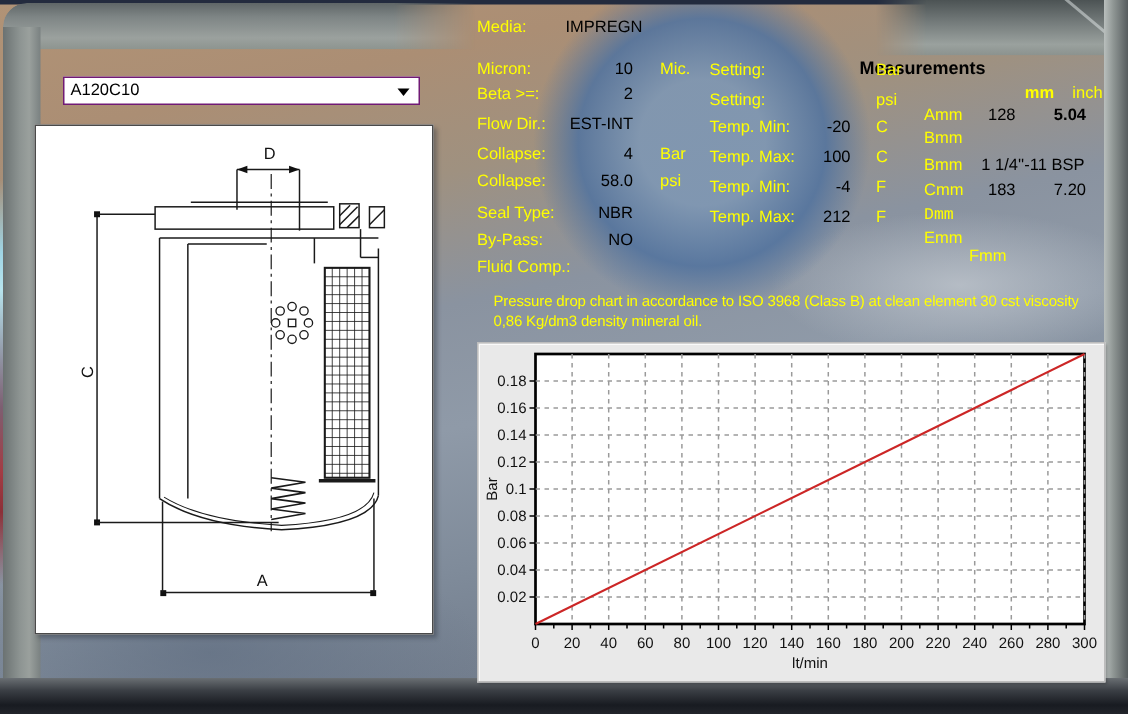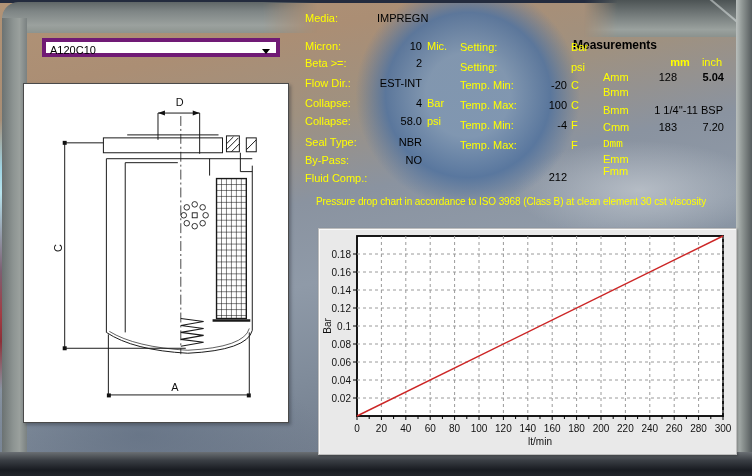"Media:" .lbl { margin-left: none -> 13px }
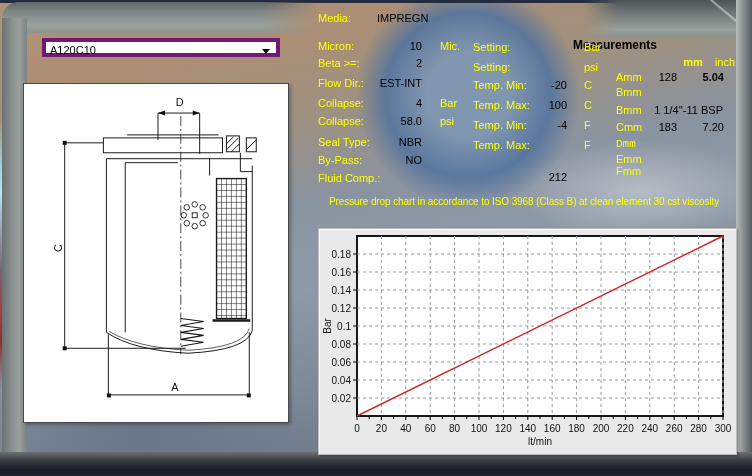"A120C10" .combo { border: 4px solid #701a75 -> 1px solid #701a75; top: 38px -> 51px }
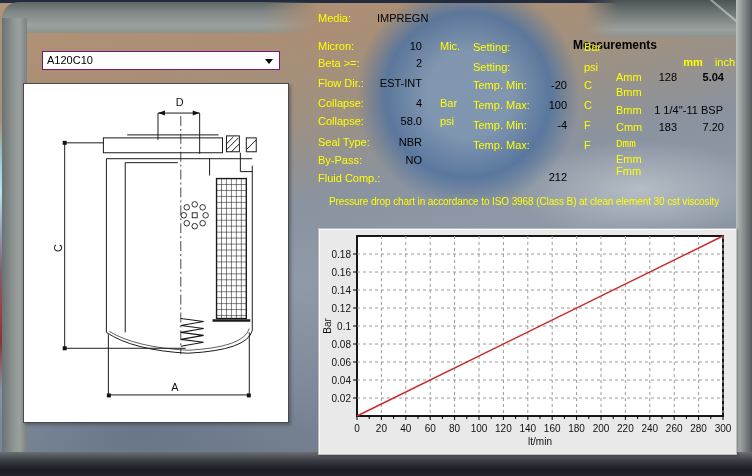"212" div.txt { margin-top: 32px -> none }
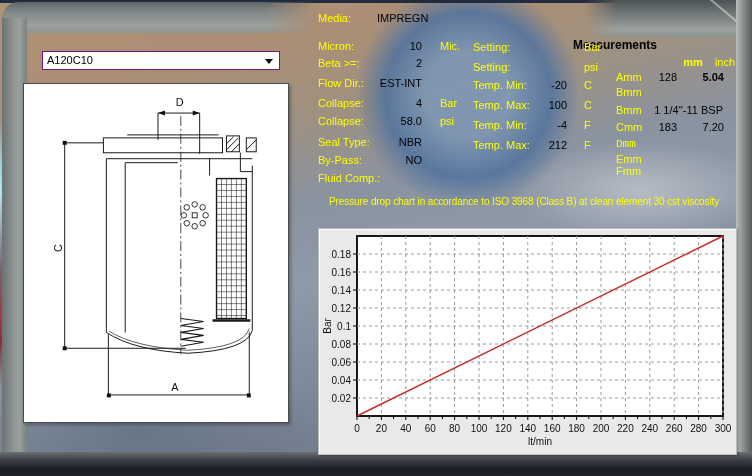"Fmm" div.txt { left: 603px -> 633px }
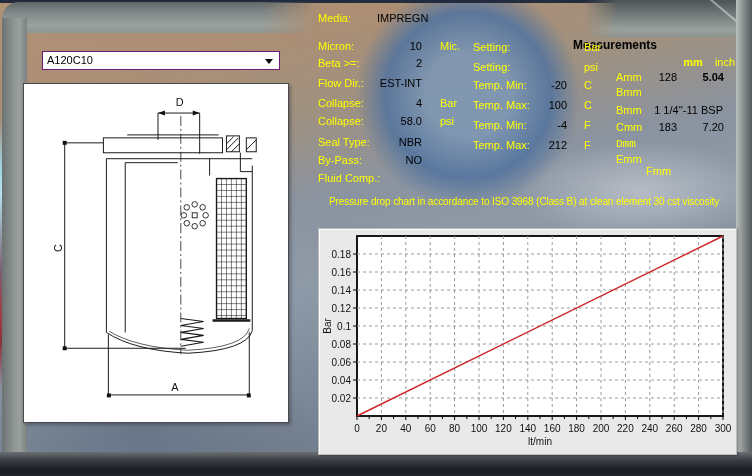"0,86 Kg/dm3 density mineral oil." div.txt { html: none -> <div>0,86 Kg/dm3 density mineral oil.</div> }
